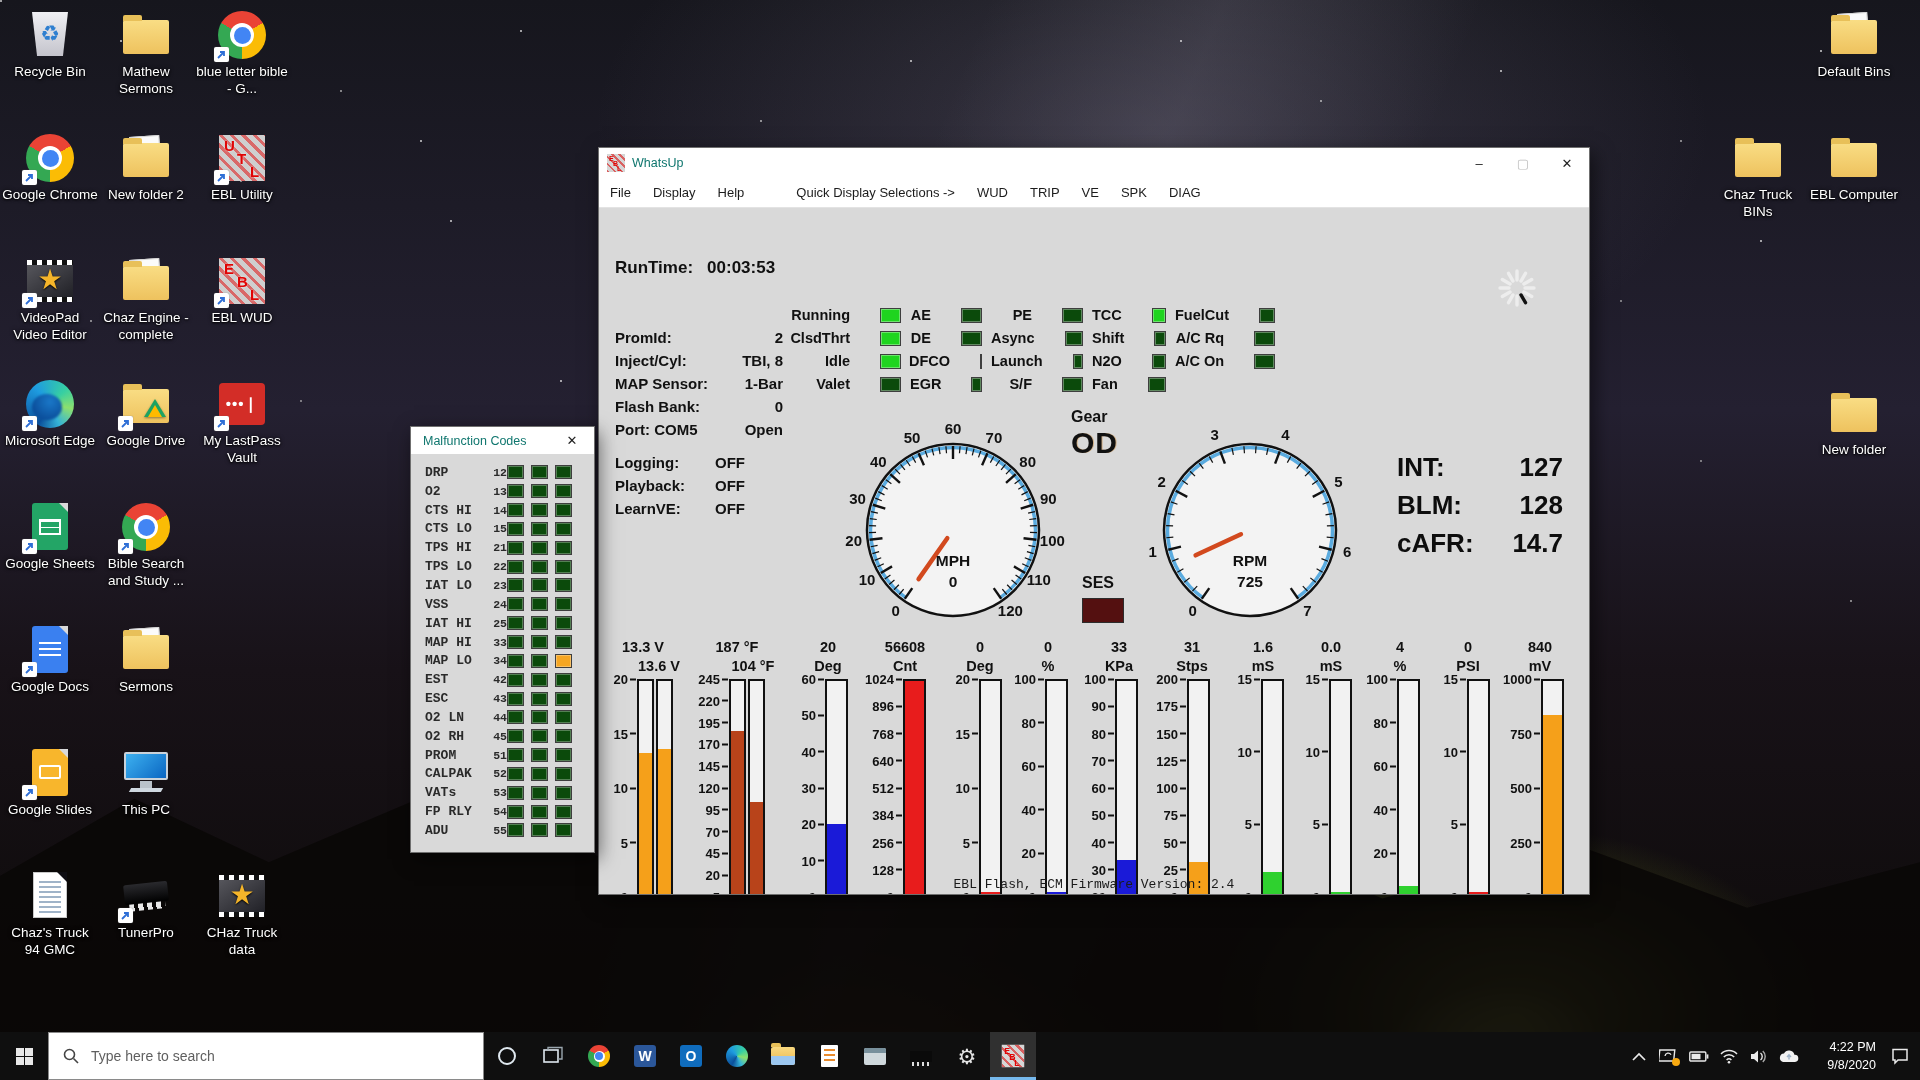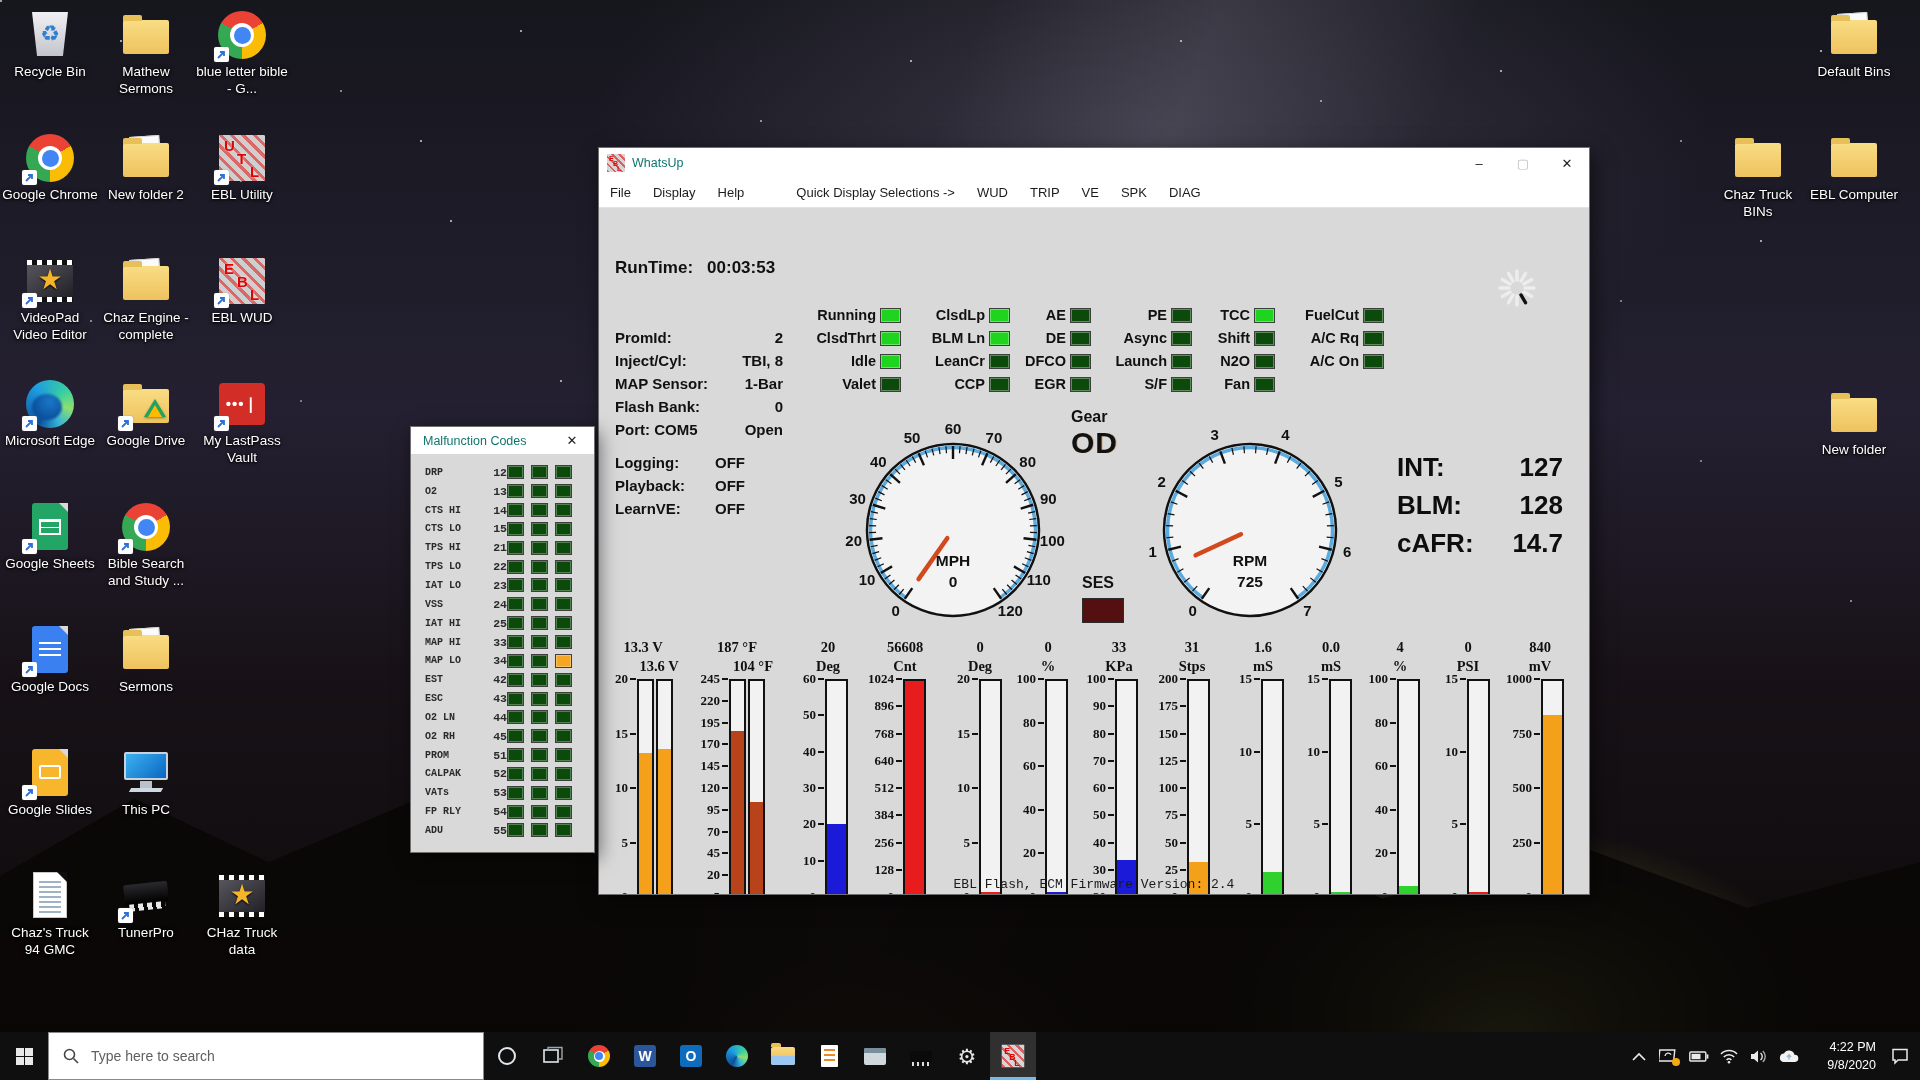"Running" .s-cell { gap: none -> 26px }
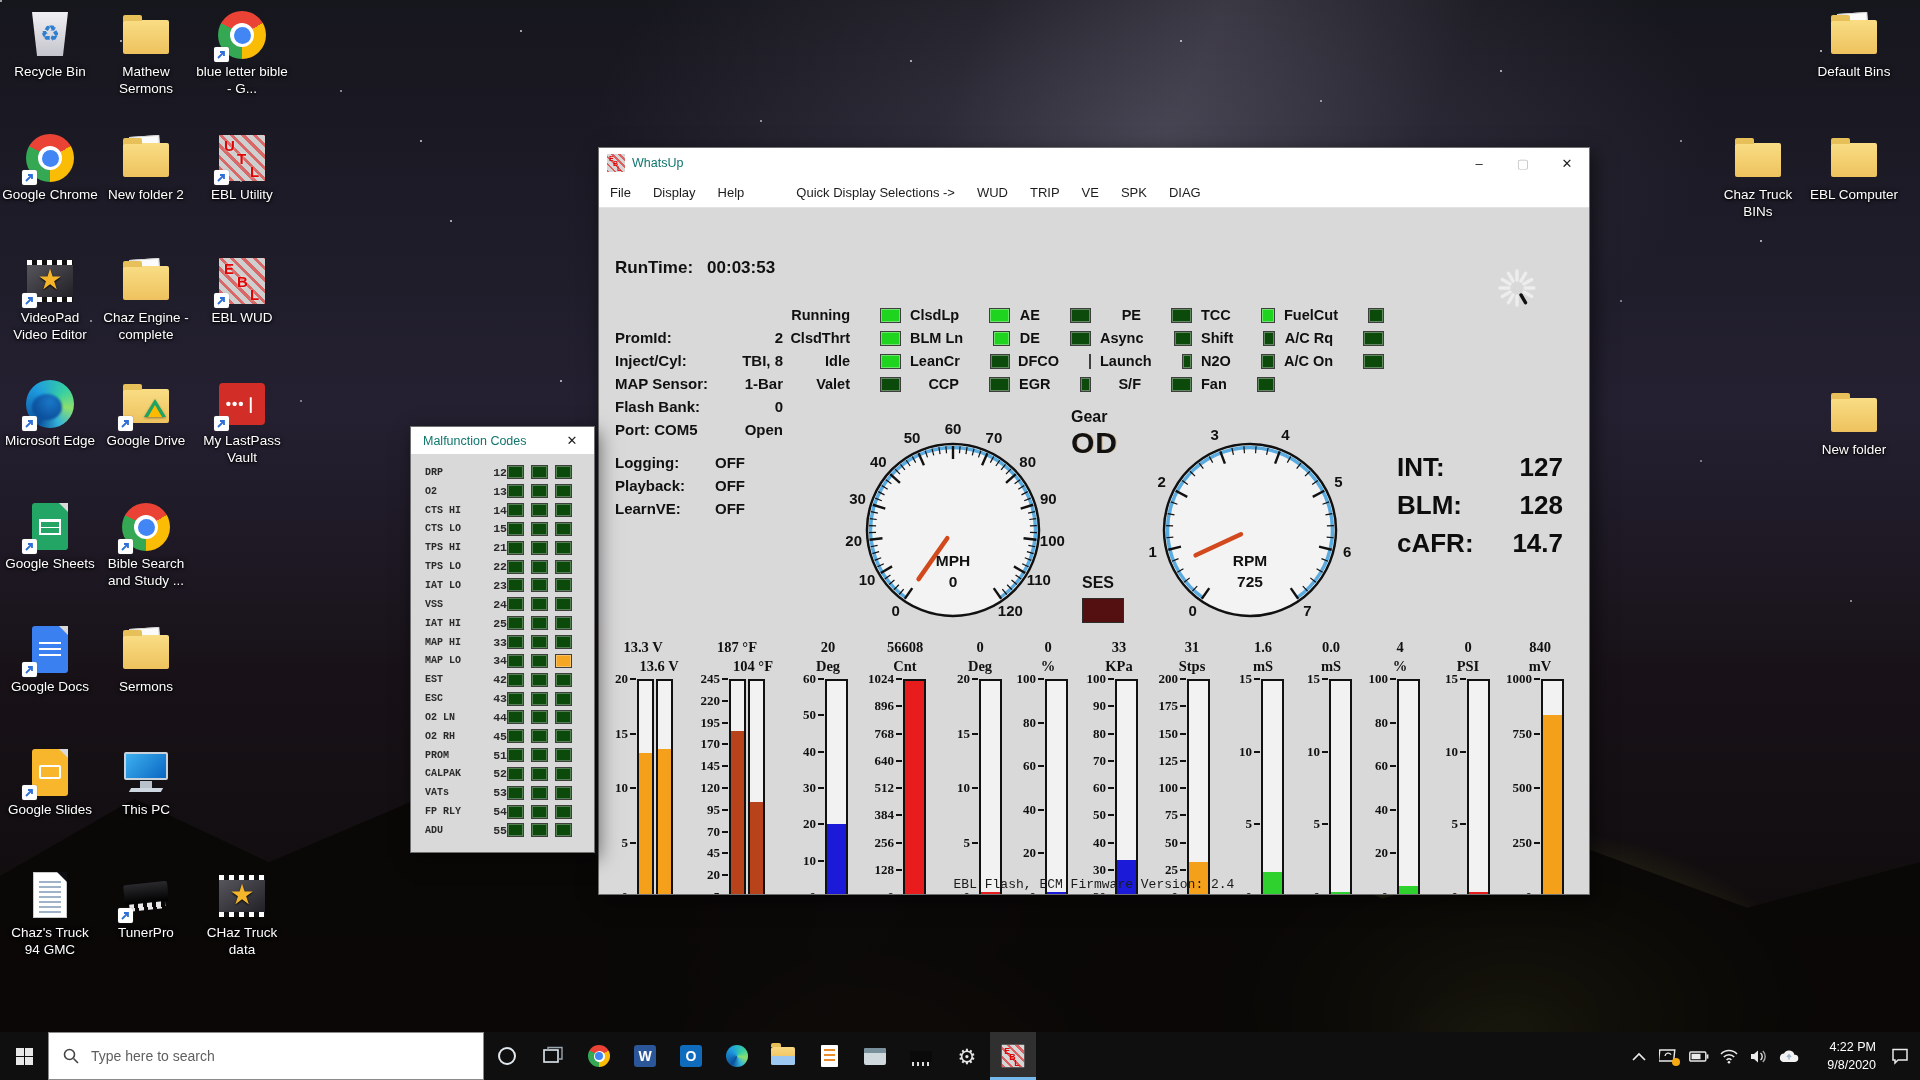"ClsdLp" div.s-col { html: <div> <div> <span>ClsdLp</span> <span></span> </div> <div> <span>BLM Ln</span> <span></span> </div> <div> <span>LeanCr</span> <span></span> </div> <div> <span>CCP</span> <span></span> </div> </div> -> none }
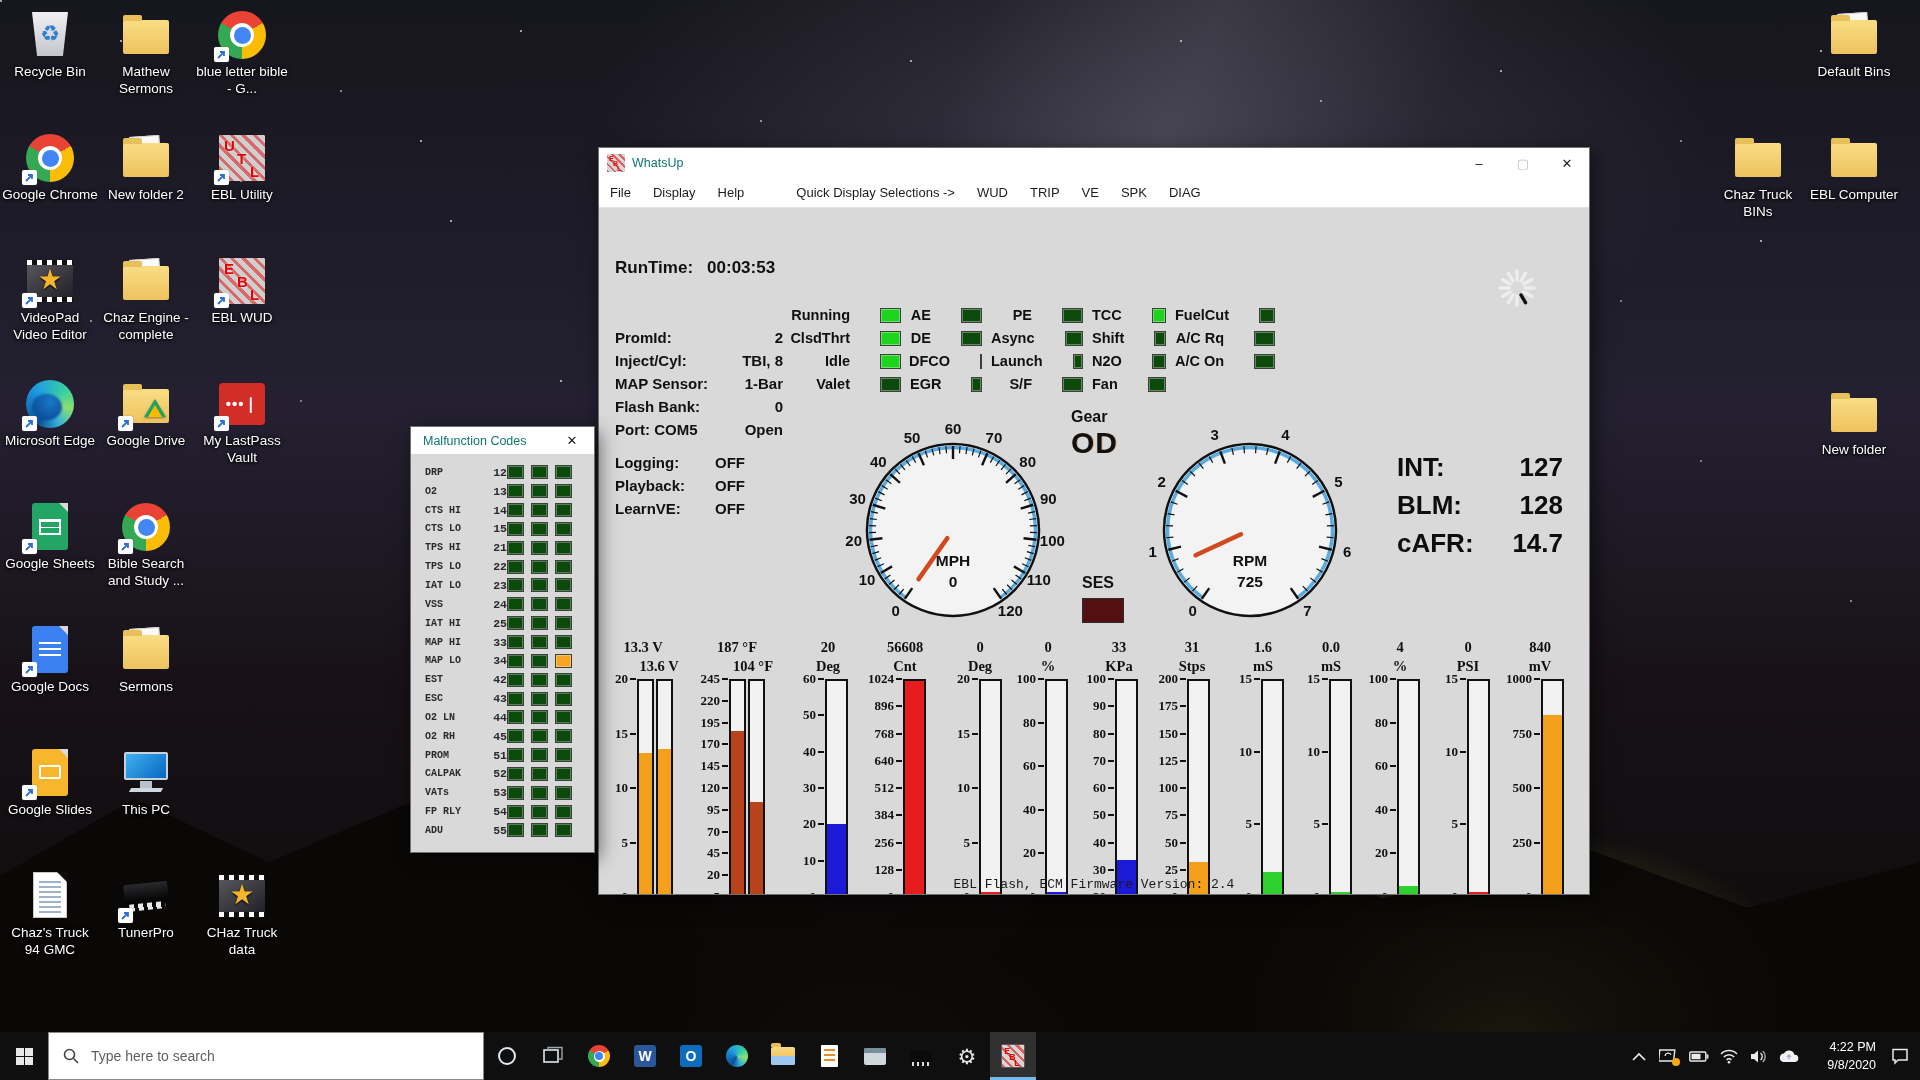"DRP" .malf-name { font-size: 10px -> 13px }
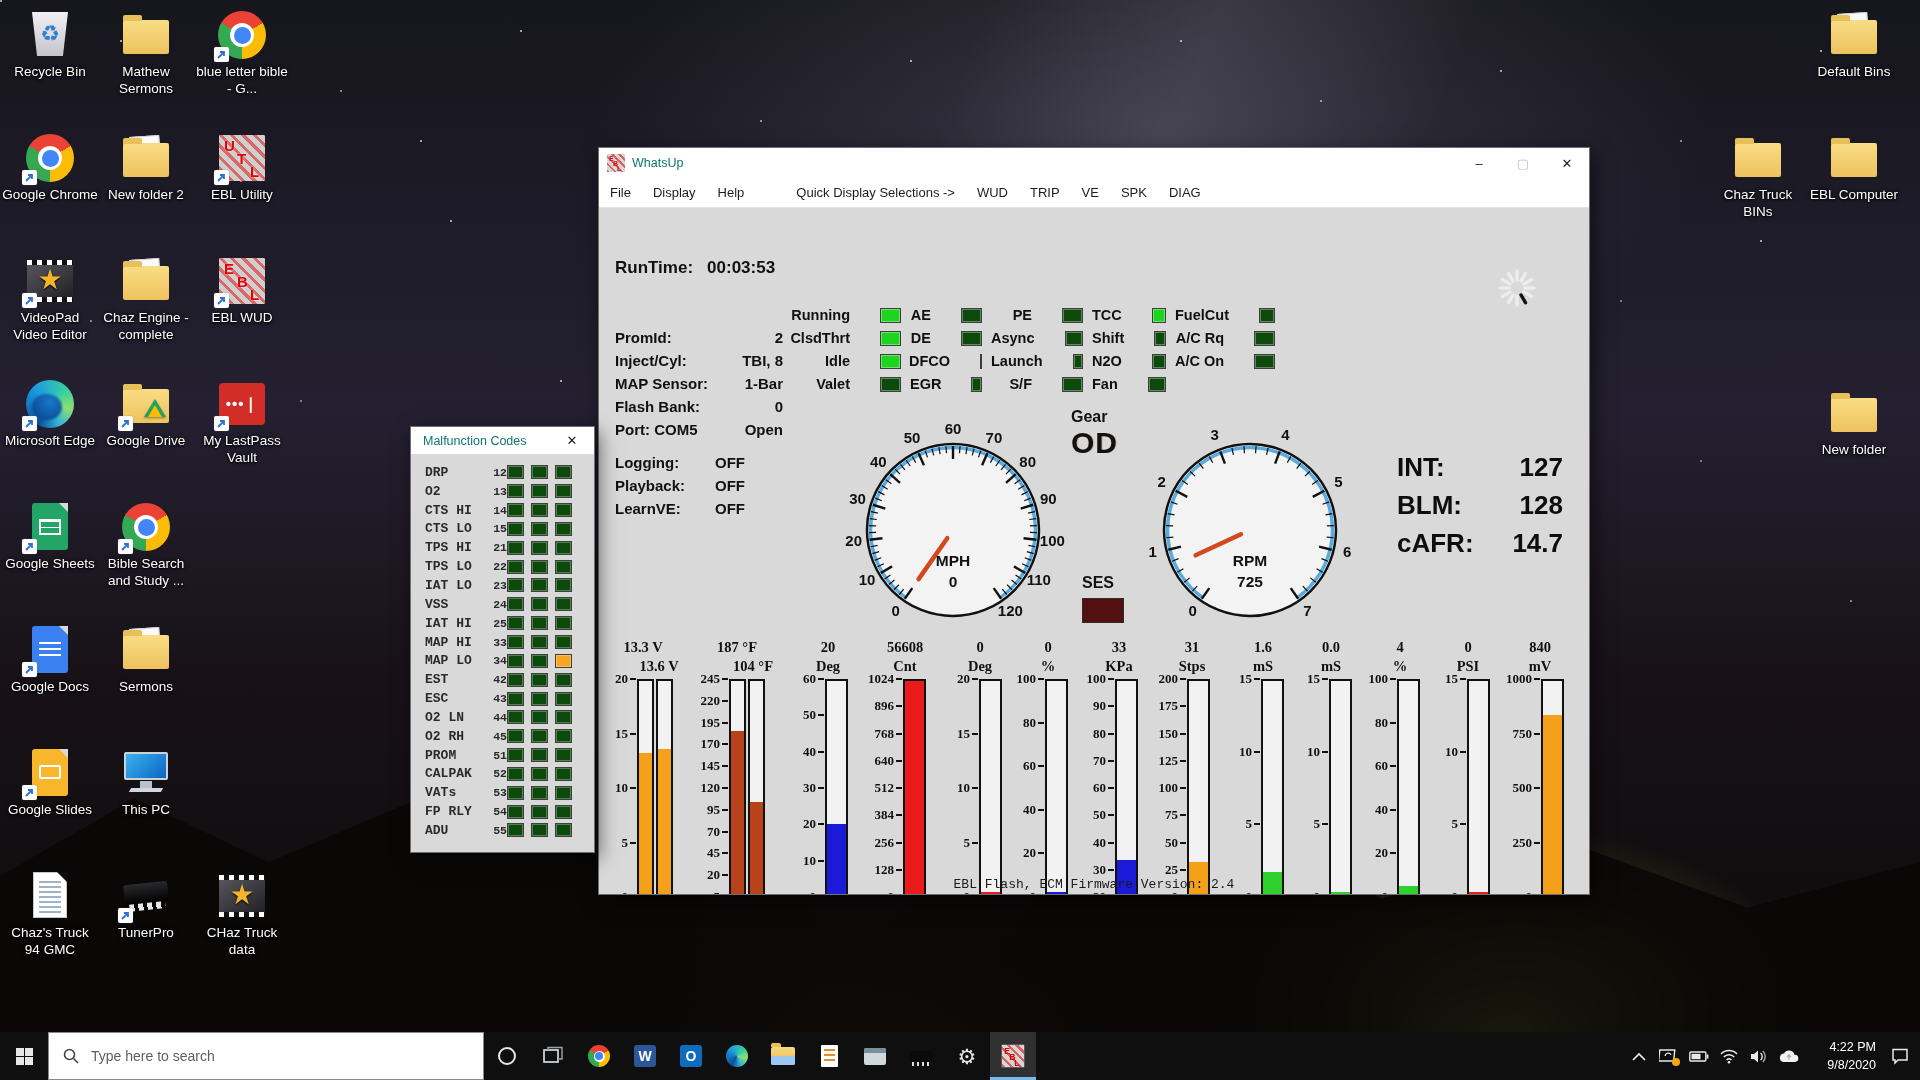"13.3 V" .meters { font-family: Liberation Serif, serif -> none }
